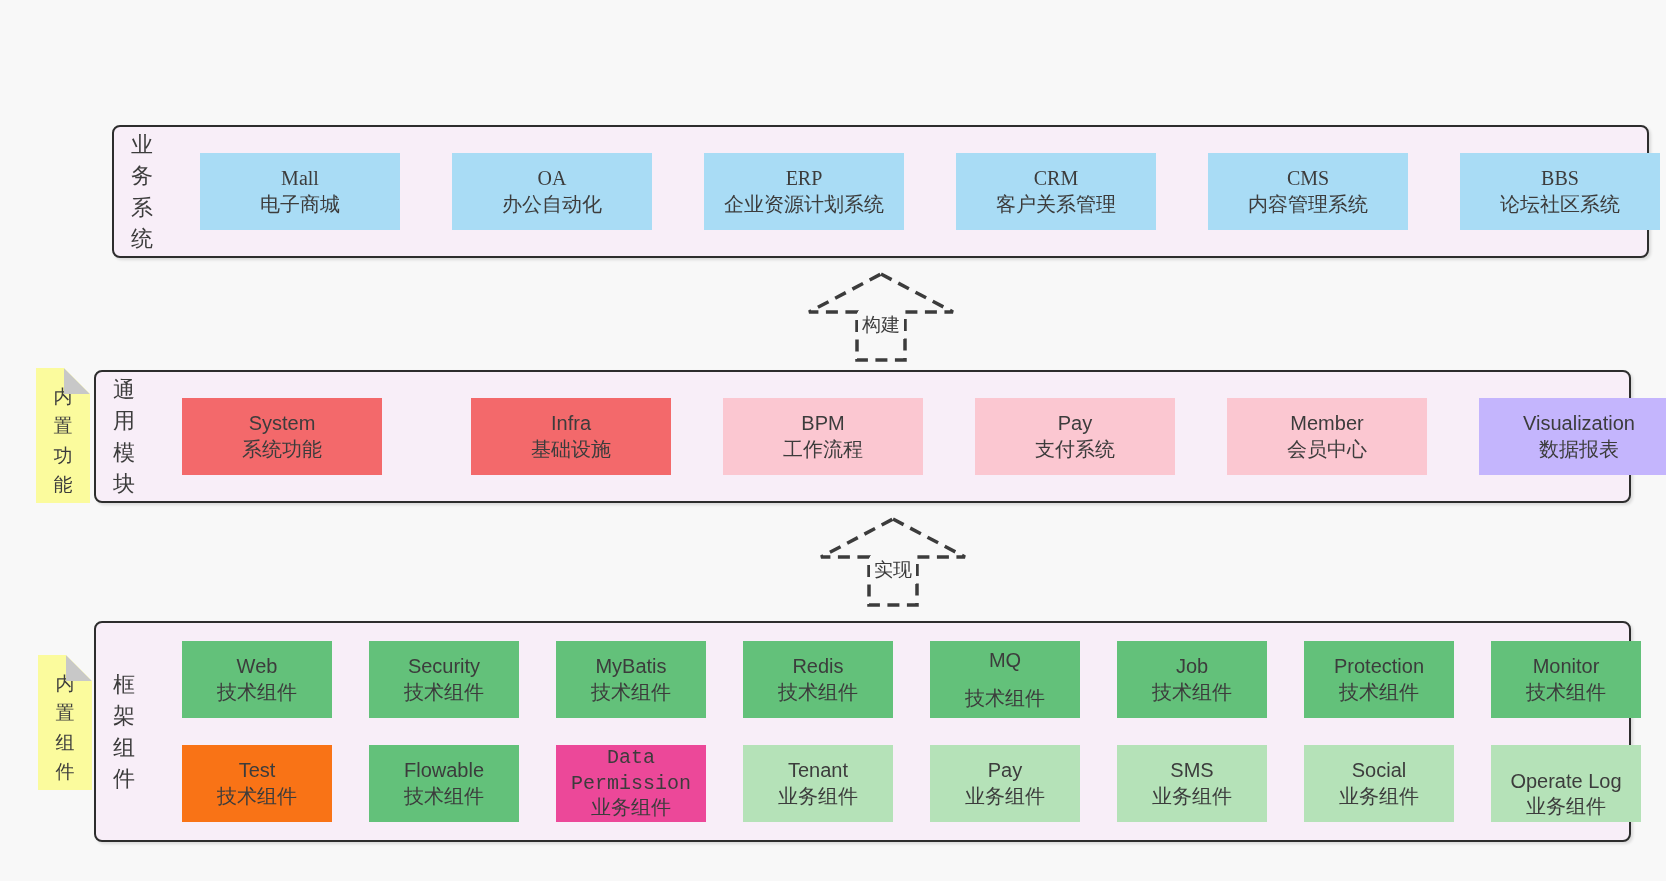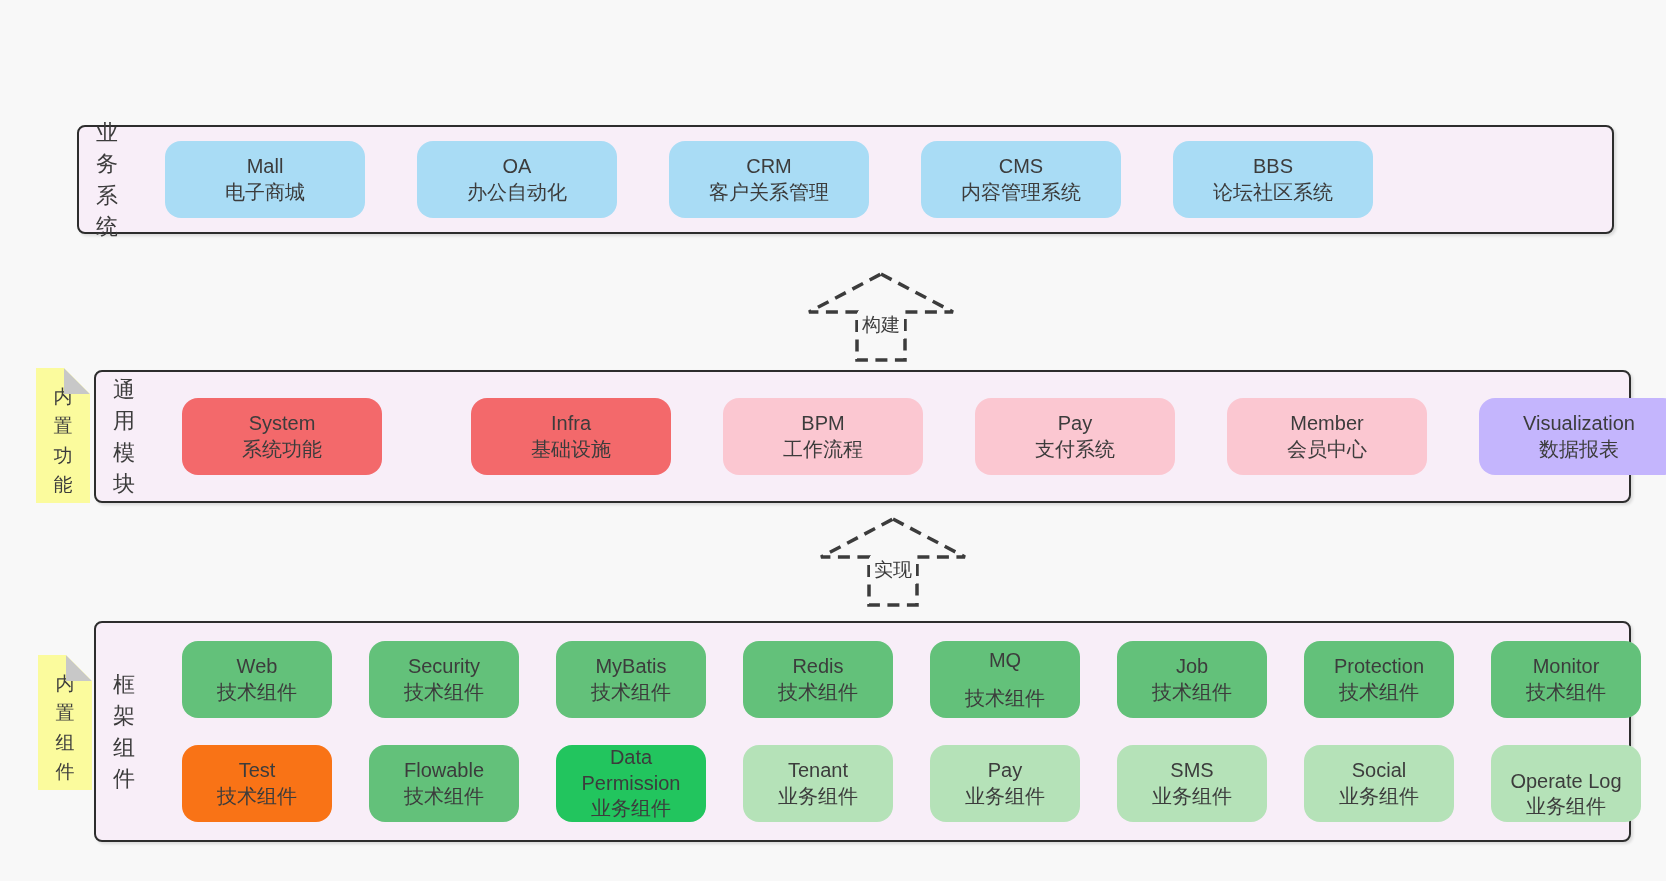"业务系统" .layer1 { font-family: none -> Liberation Serif, serif; height: 109px -> 133px; left: 77px -> 112px }
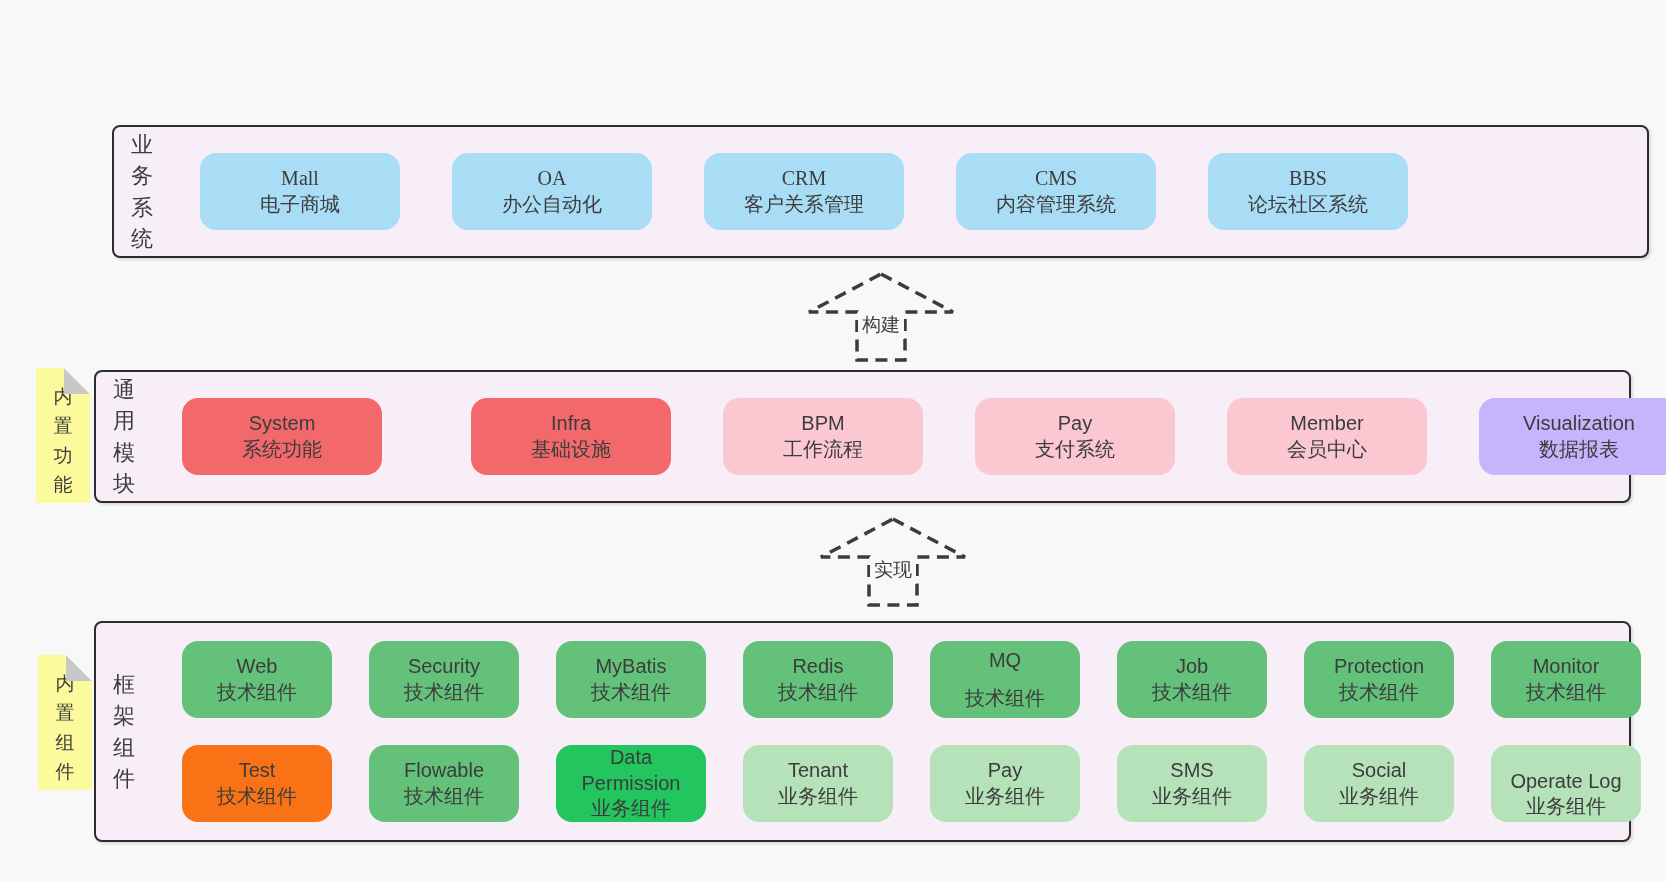"Mall" .box { border-radius: 16px -> 0 }
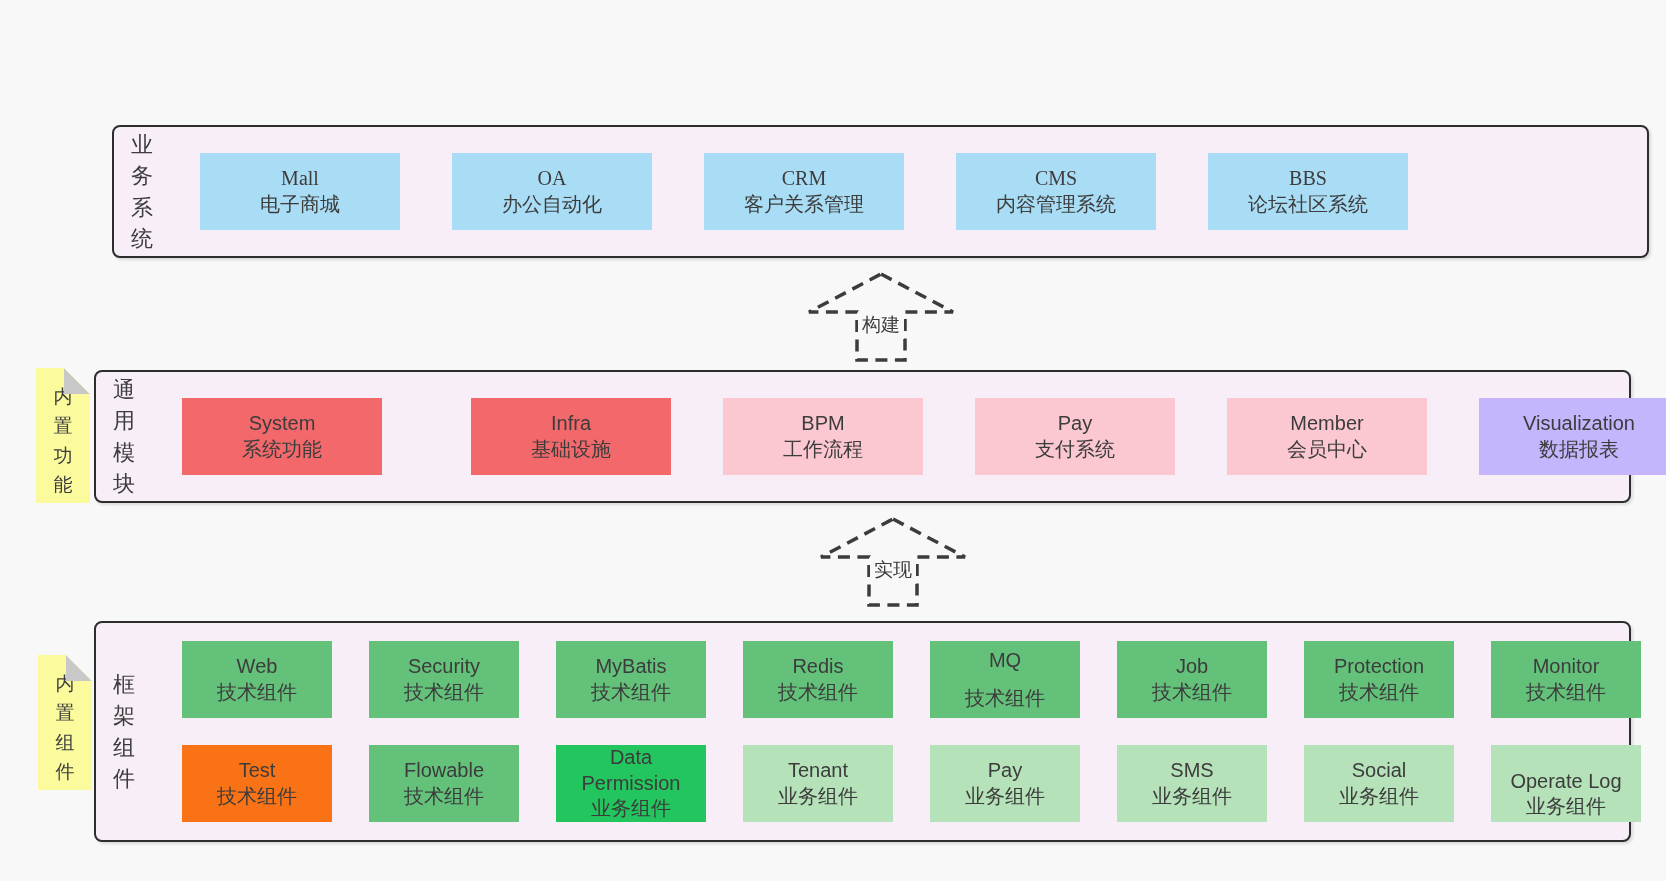"ERP" div.box { html: none -> <div> <div>ERP</div> <div>企业资源计划系统</div> </div> }
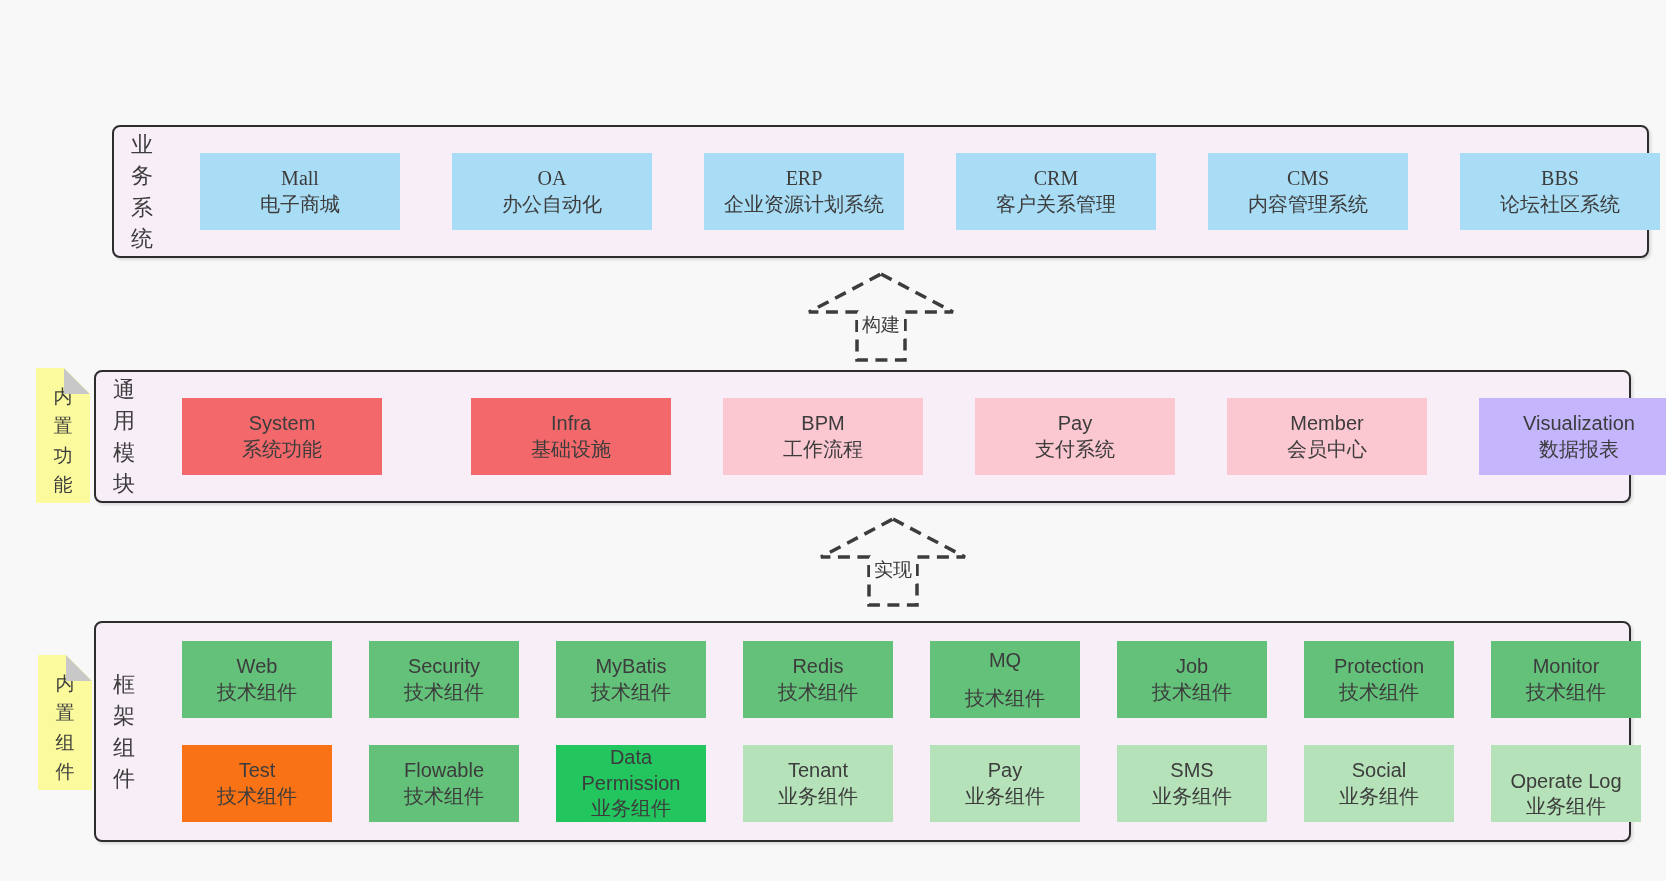"Data Permission" div.box { background: #22c55e -> #ec4899; font-family: none -> Liberation Mono, monospace }
